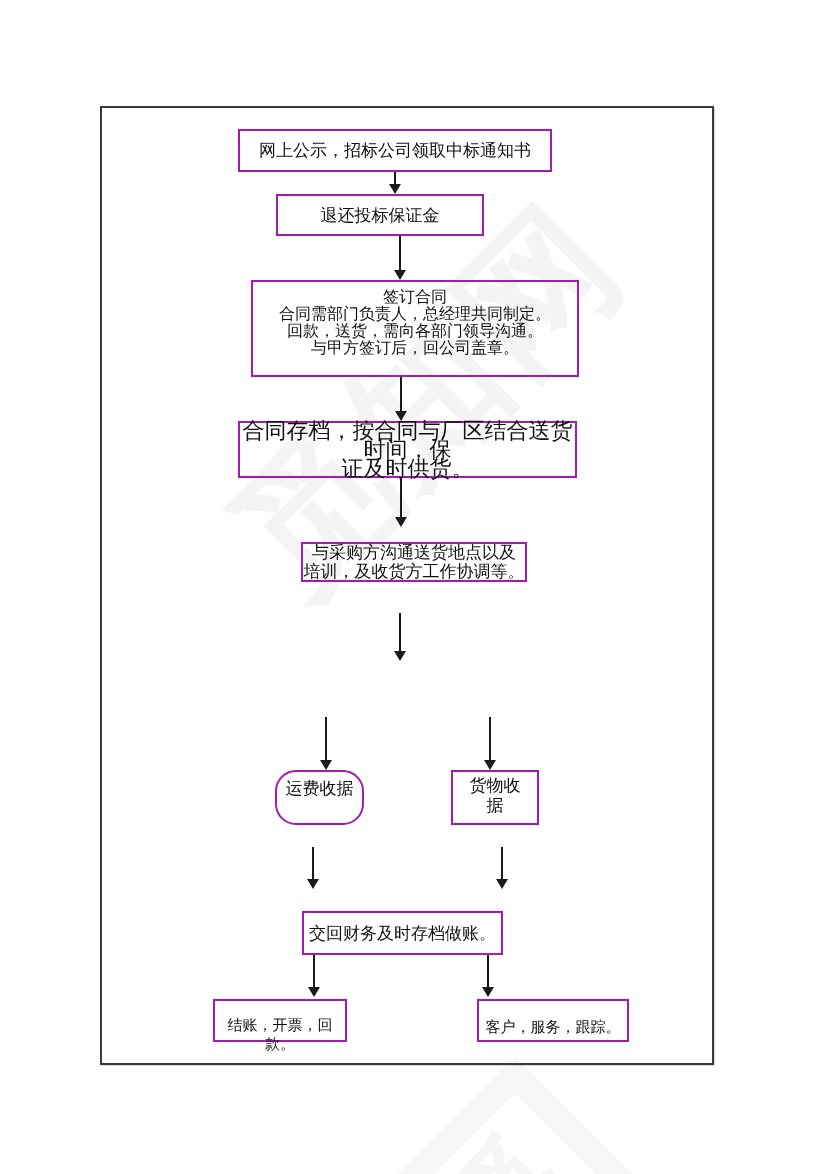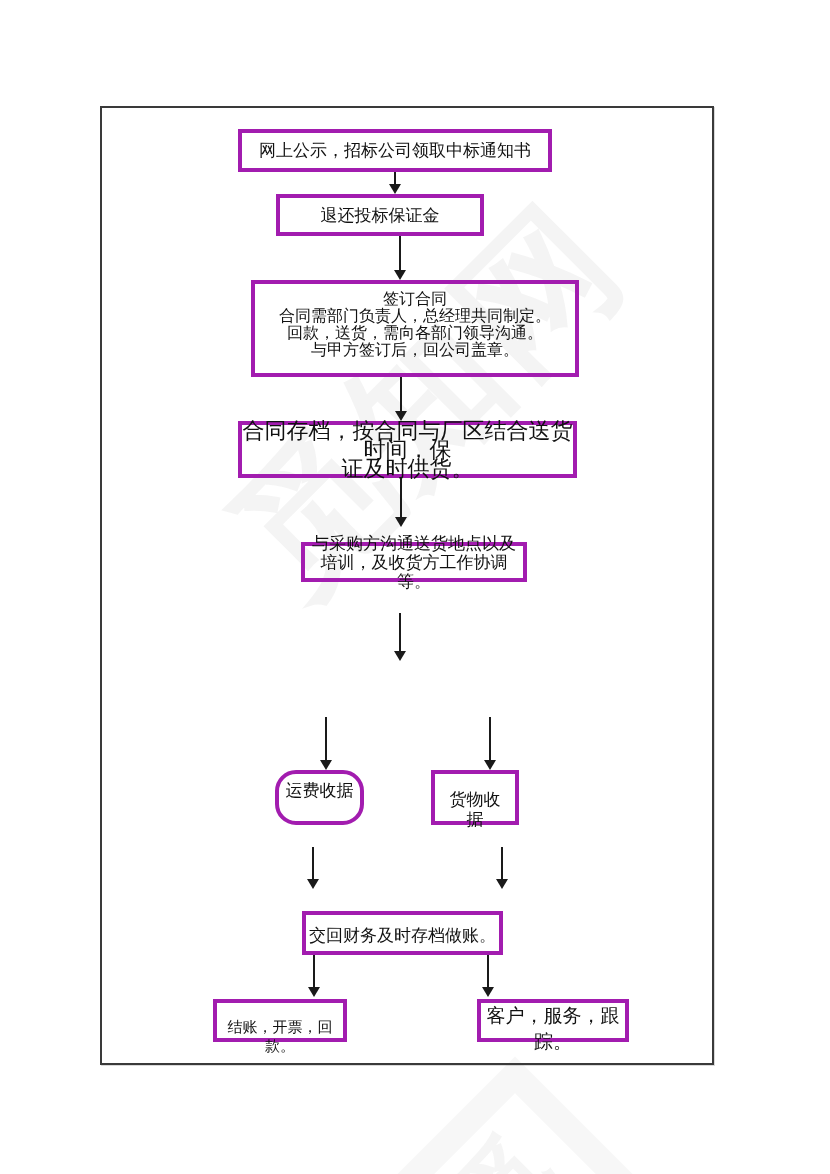"网上公示，招标公司领取中标通知书" .node { border: 4px solid #a21caf -> 2px solid #a21caf }
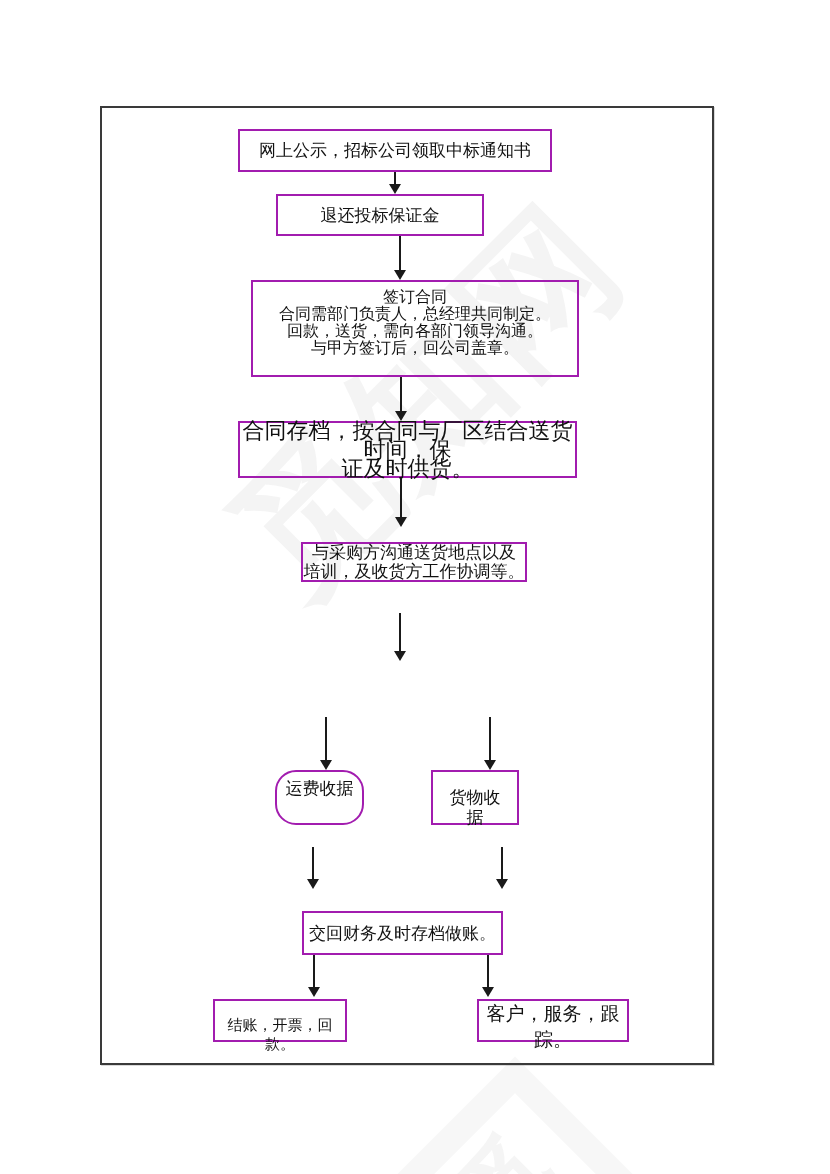"货物收" div.node { left: 431px -> 451px; padding-top: 16px -> 4px }
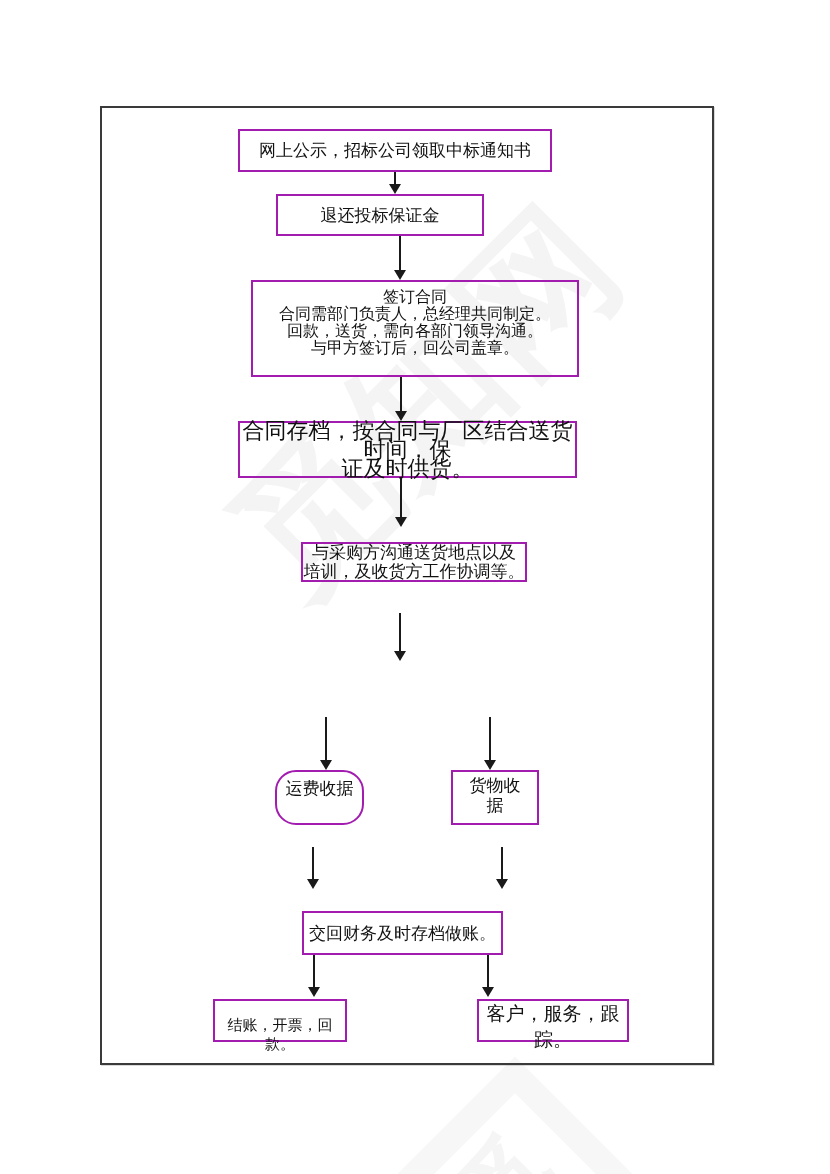"客户，服务，跟踪。" div.node { font-size: 19px -> 15px; padding-top: 0 -> 17px }
